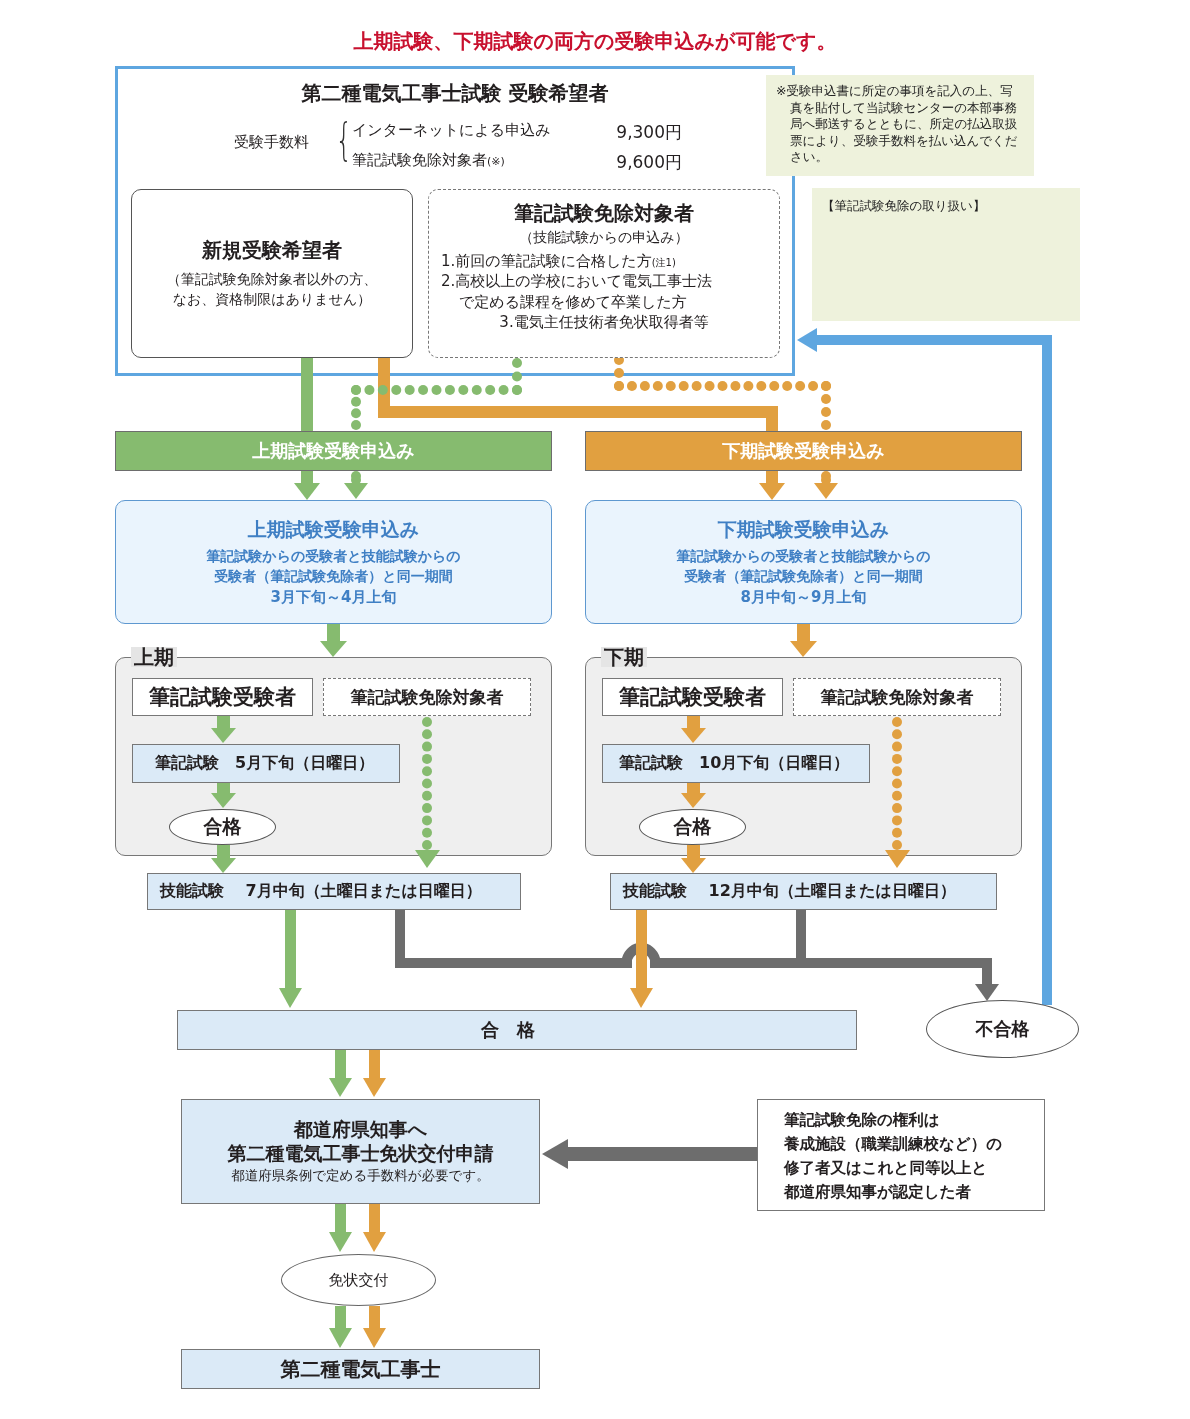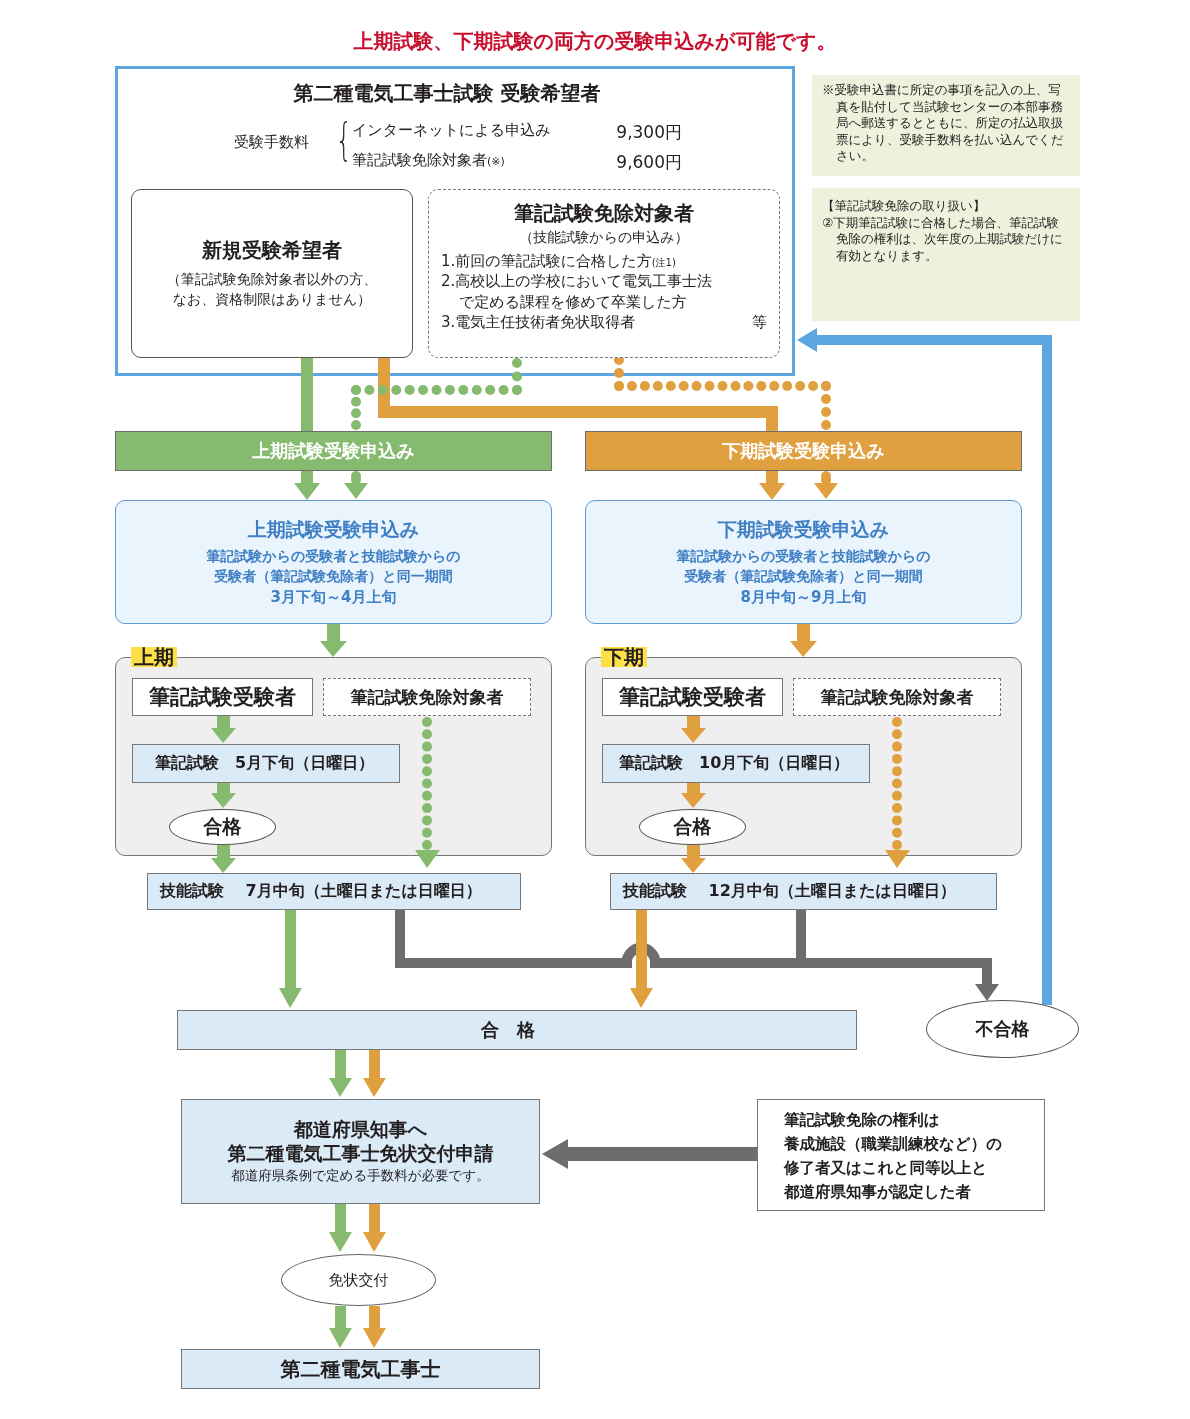"第二種電気工事士試験 受験希望者" .applicant-title { left: 107px -> 115px }
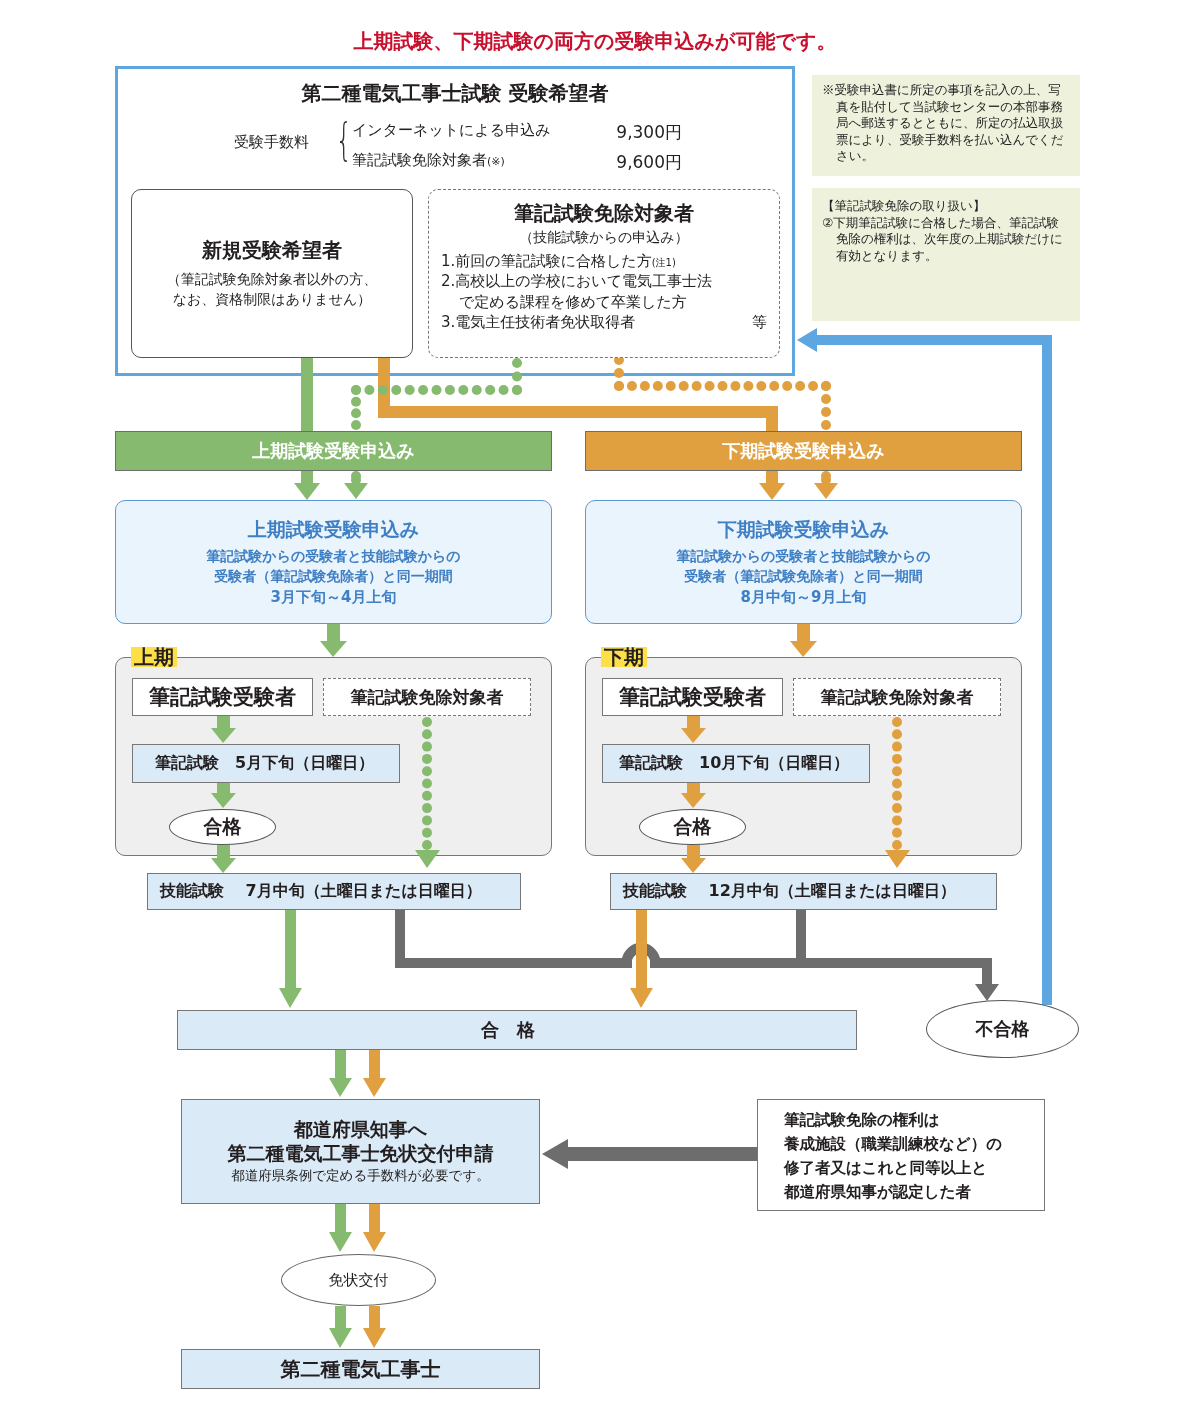"※受験申込書に所定の事項を記入の上、写真を貼付して当試験センターの本部事務局へ郵" .note1 { font-family: Liberation Mono, monospace -> none; left: 812px -> 766px }
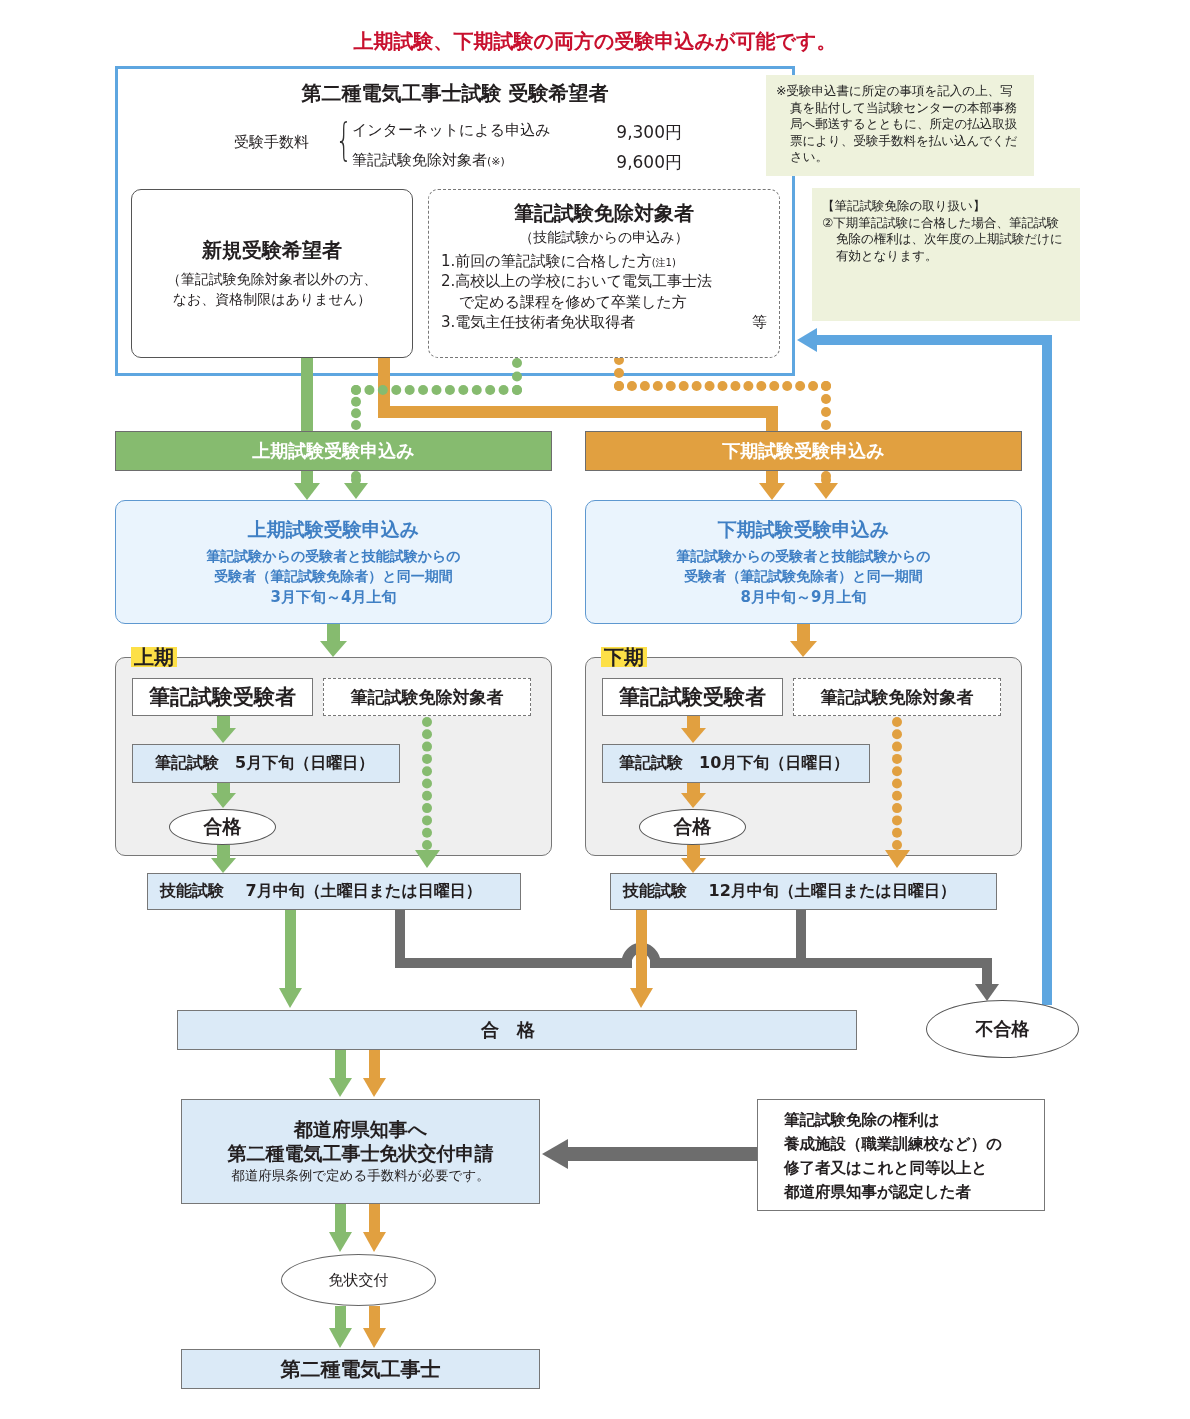"②下期筆記試験に合格した場合、筆記試験免除の権利は、次年度の上期試験だけに有効と" div.hang { html: <div>②下期筆記試験に合格した場合、筆記試験免除の権利は、次年度の上期試験だけに有効となります。</div> -> none }
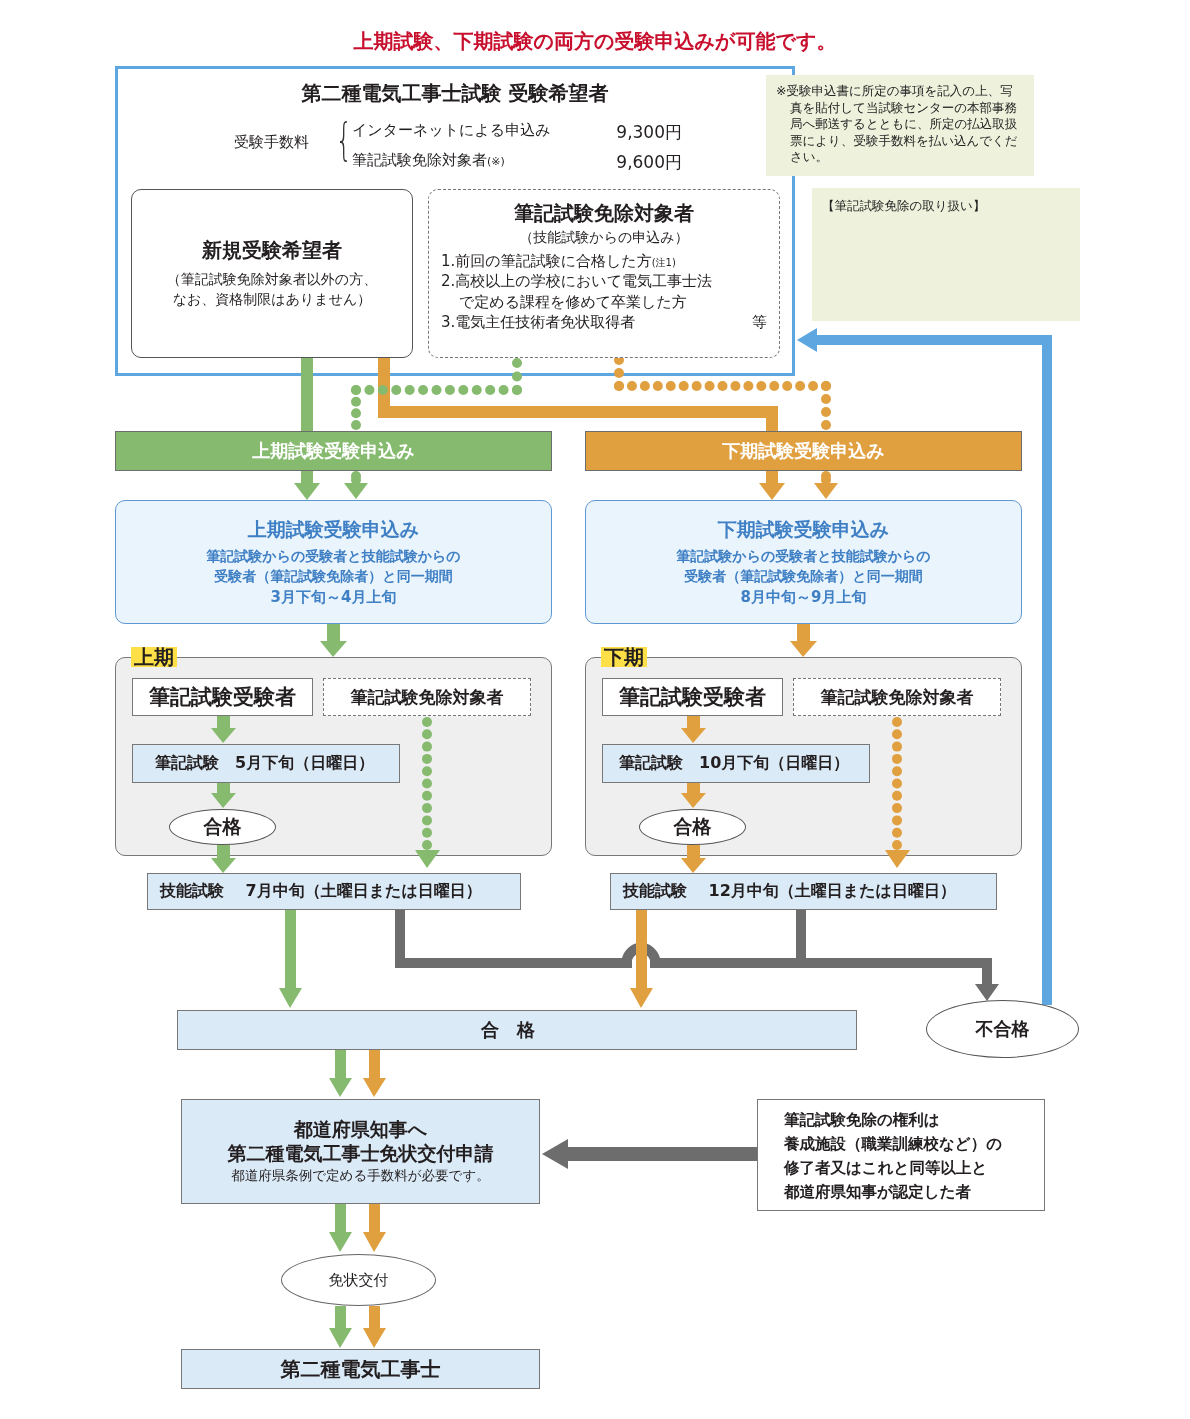"3.電気主任技術者免状取得者" .exemptbox .row3 { justify-content: space-between -> center }
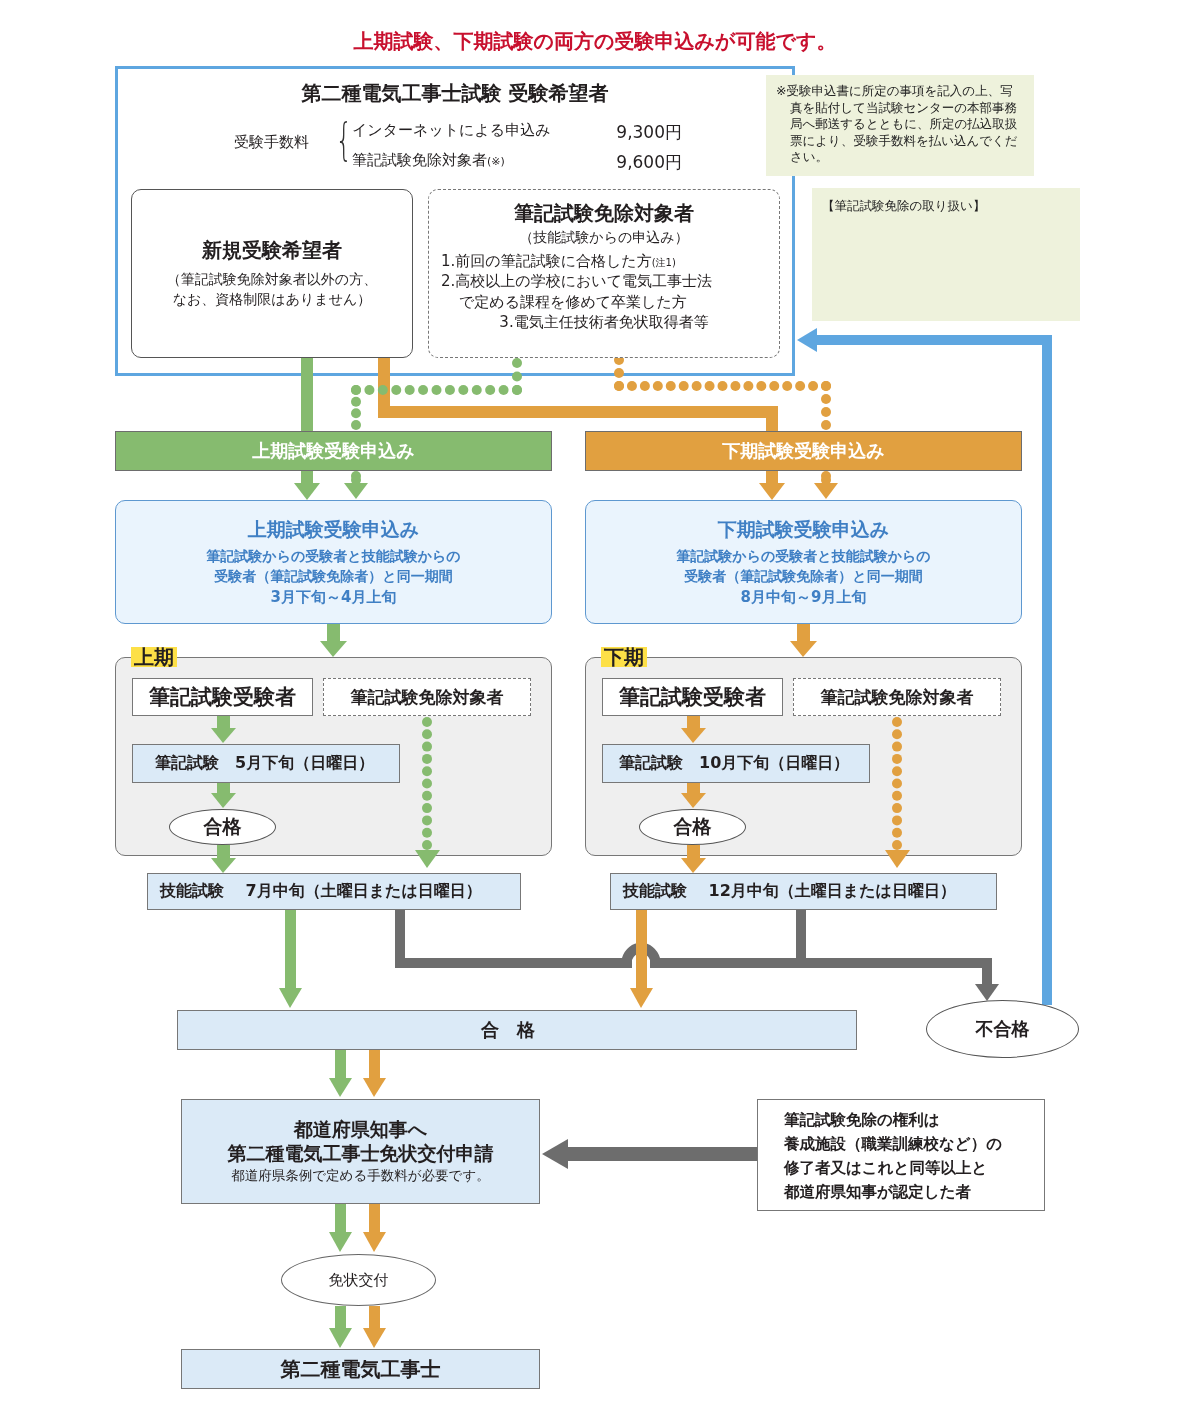"上期" .period-label { background: #fde047 -> #e5e5e5 }
